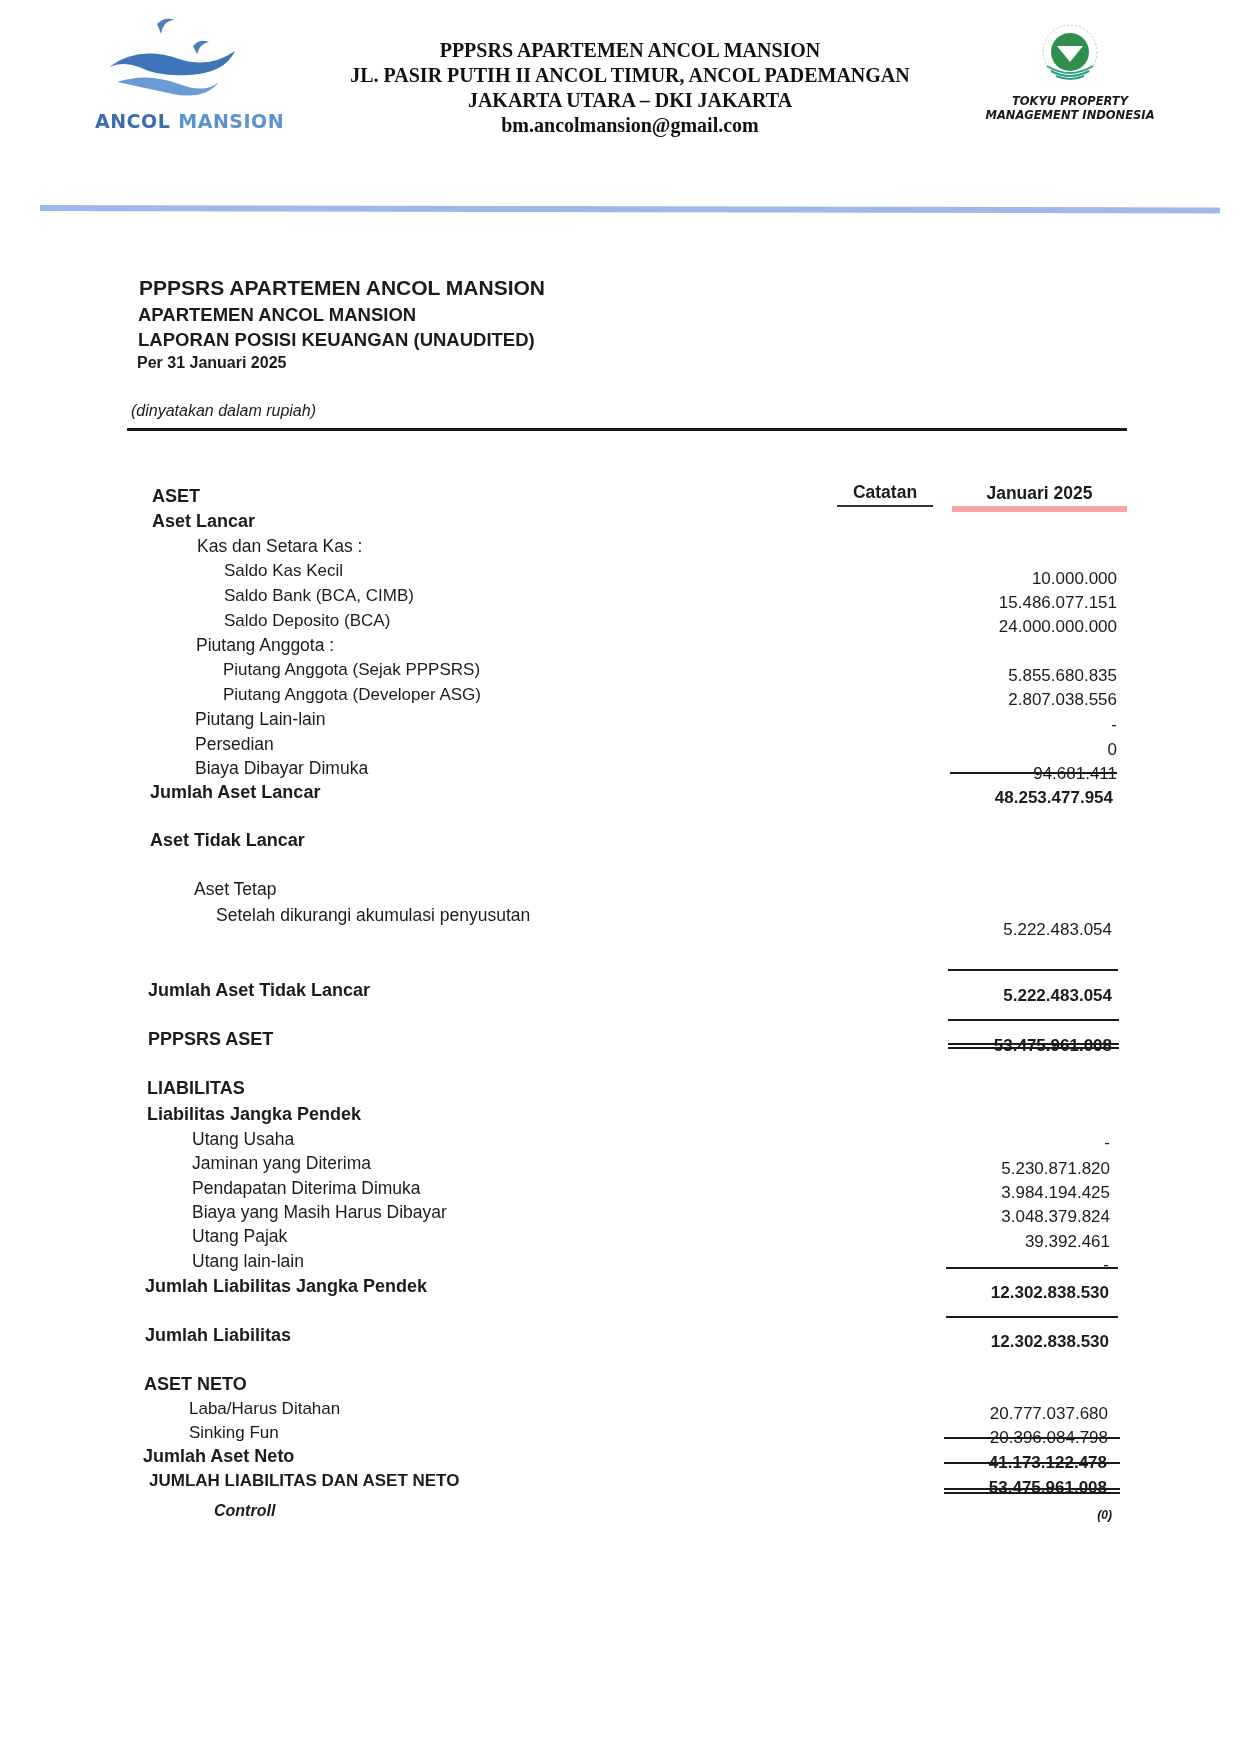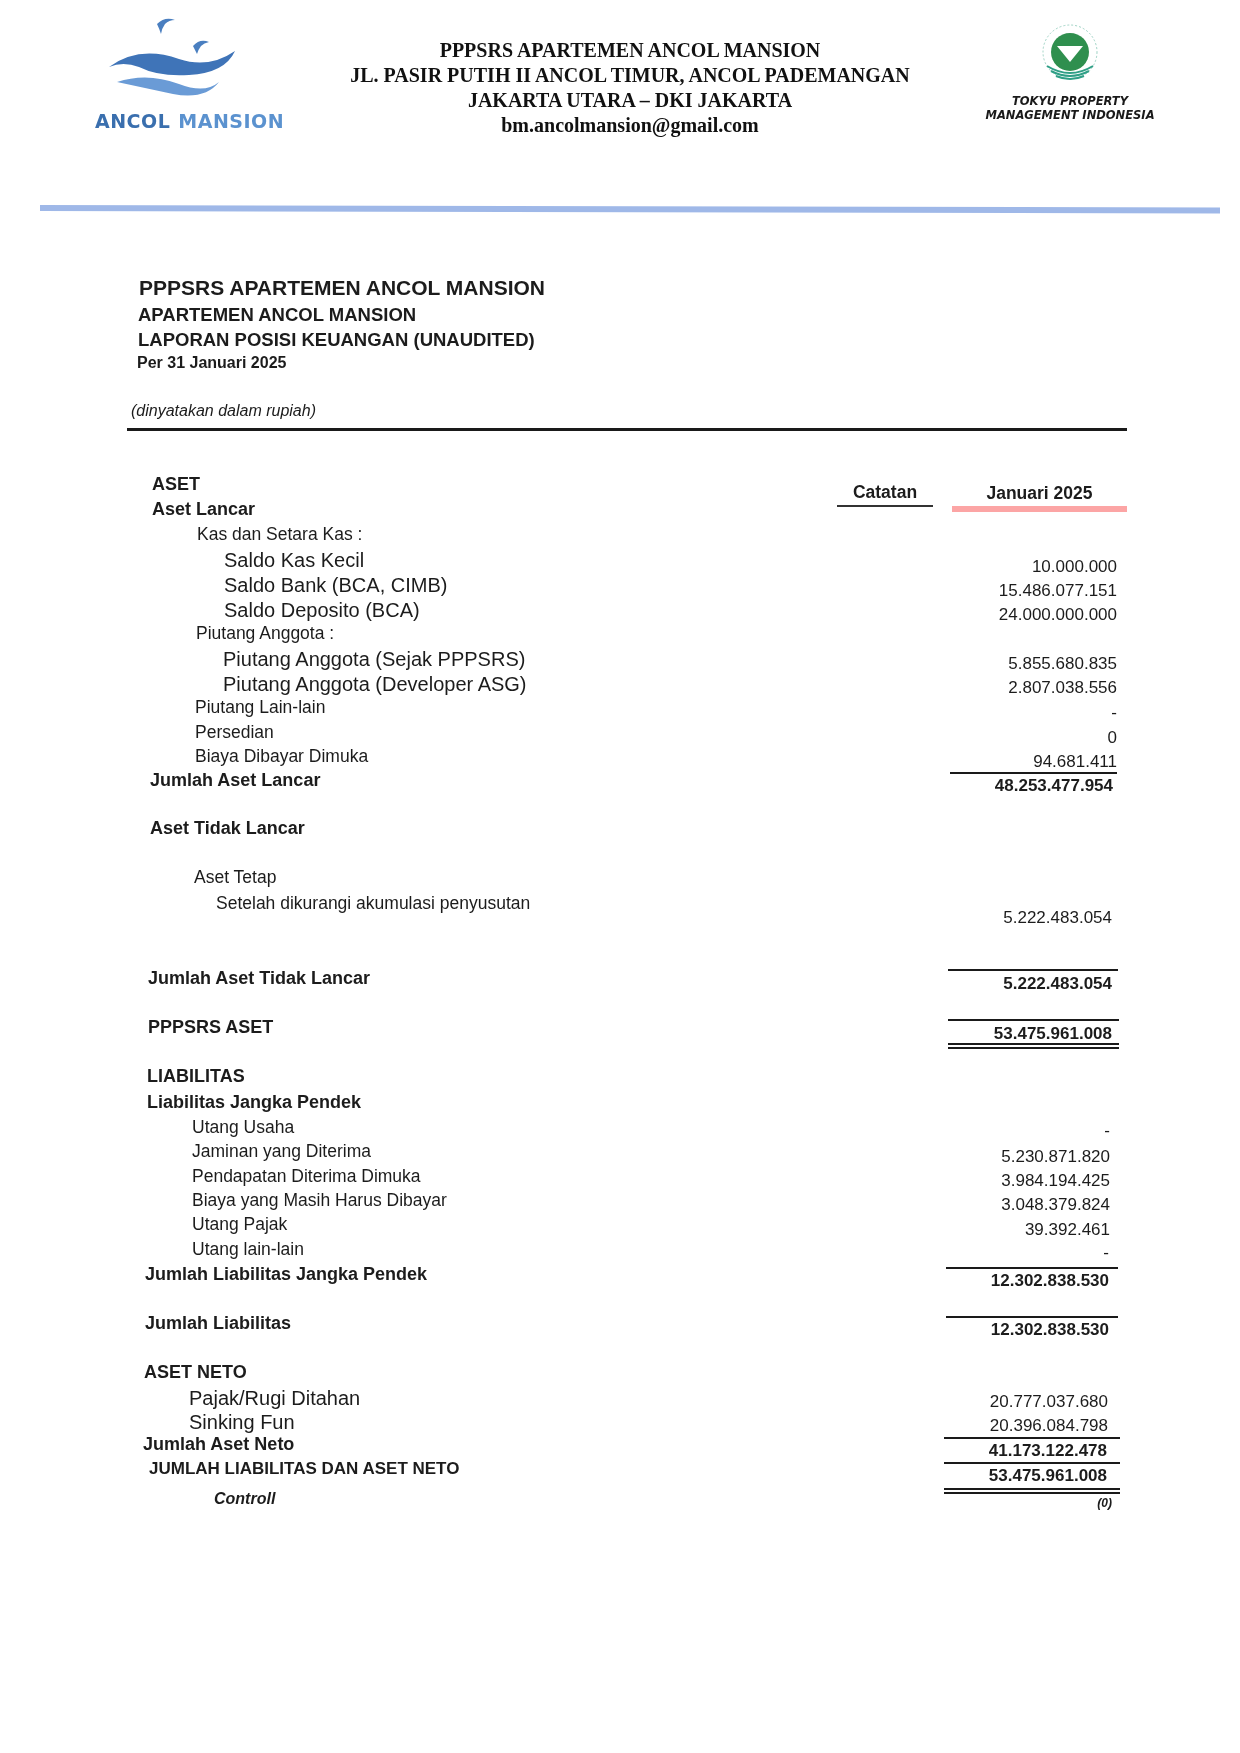"ASET" .row { margin-top: none -> 12px }
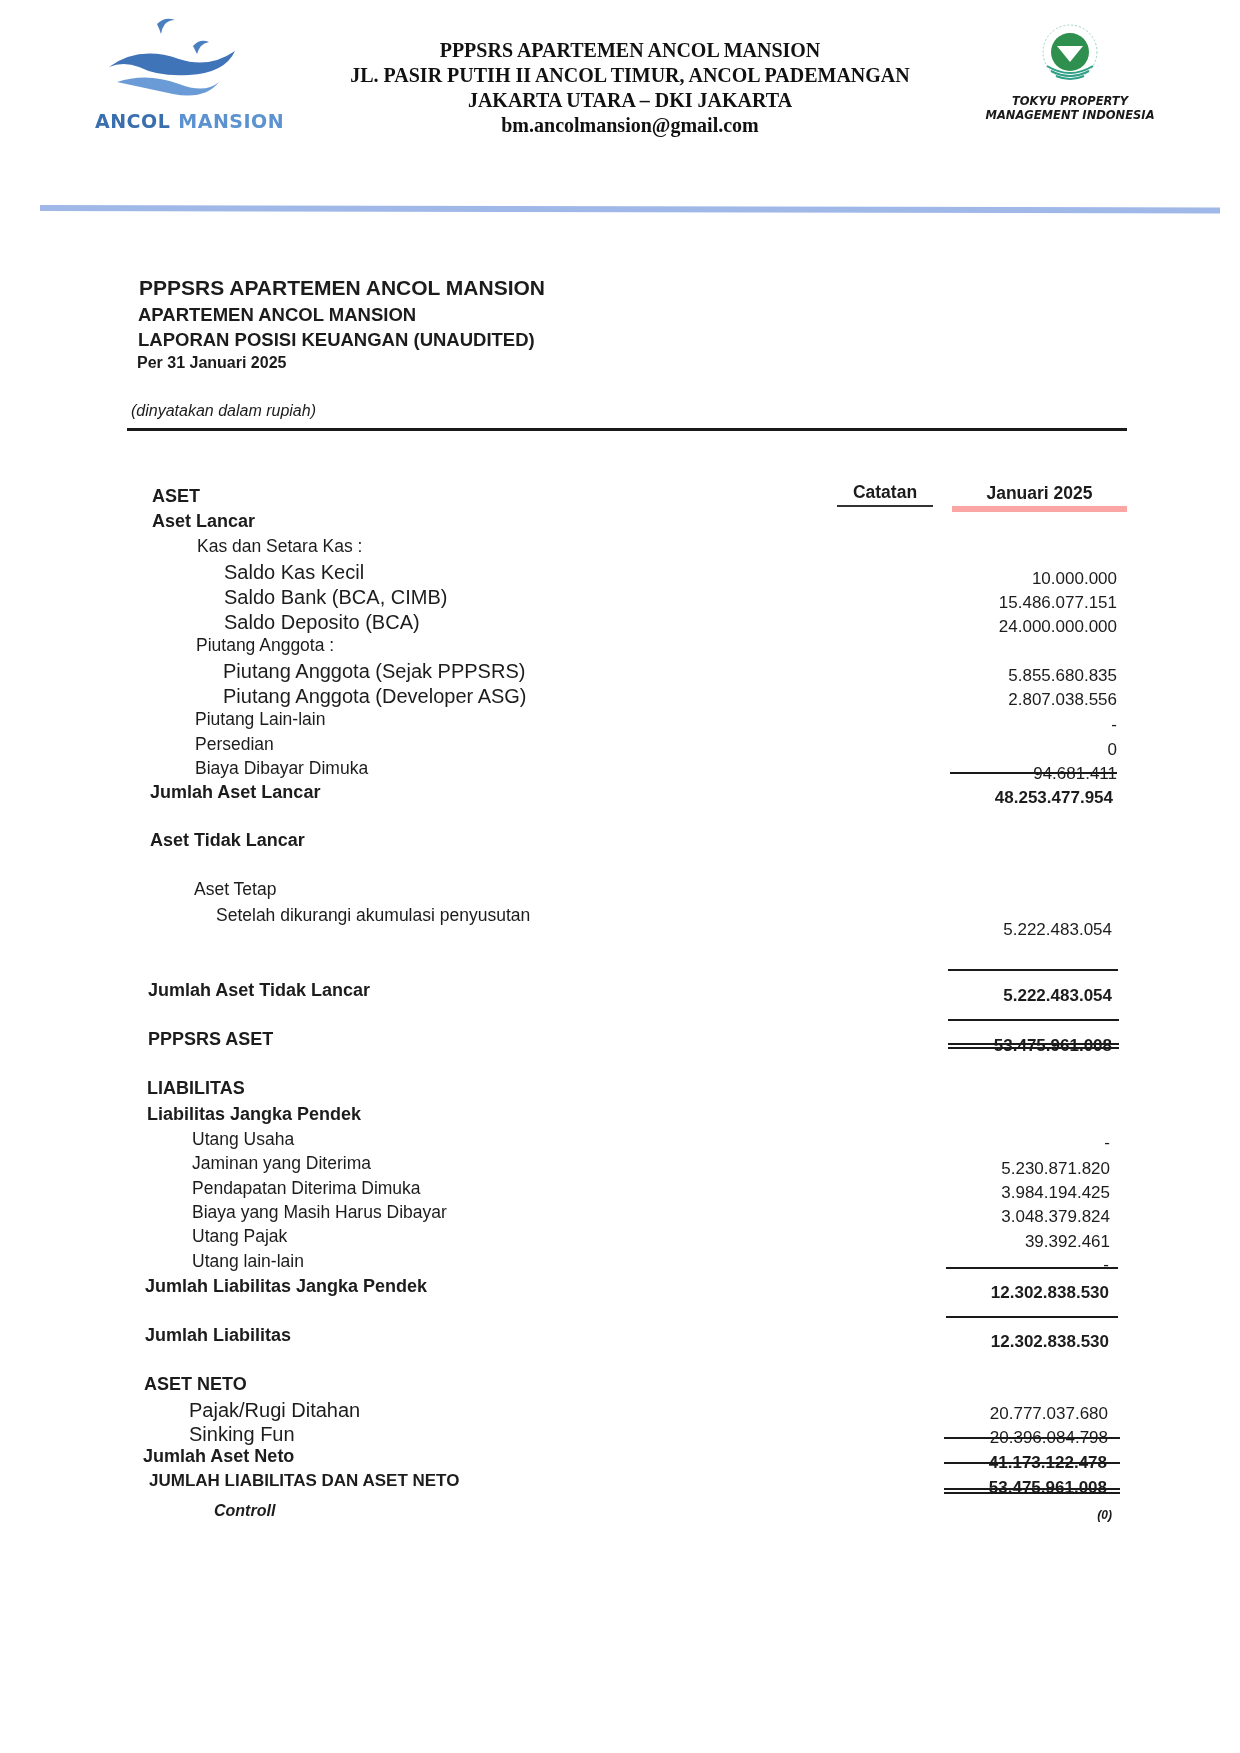"Saldo Kas Kecil" .lvl2 { font-size: 20px -> 17px }
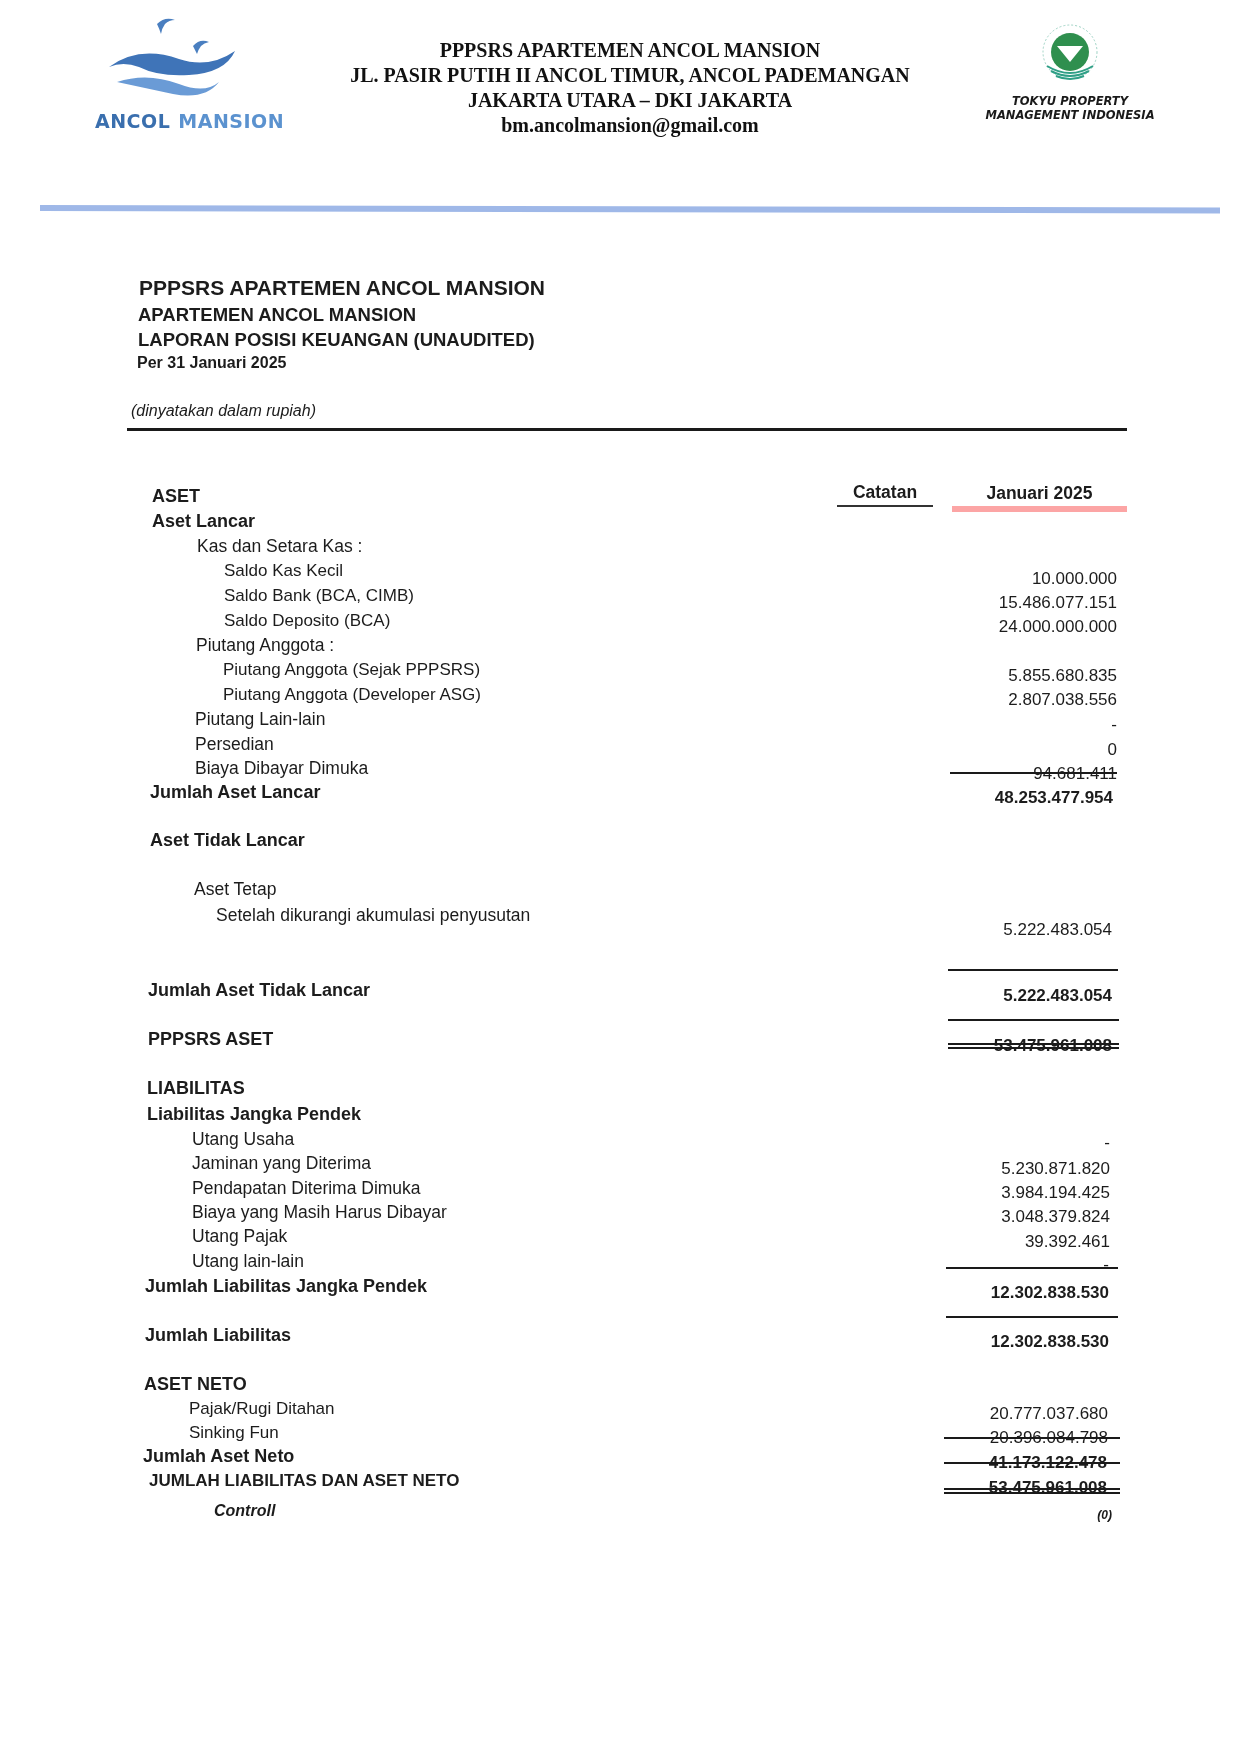"Pajak/Rugi Ditahan" span.lbl { text: Pajak/Rugi -> Laba/Harus }
